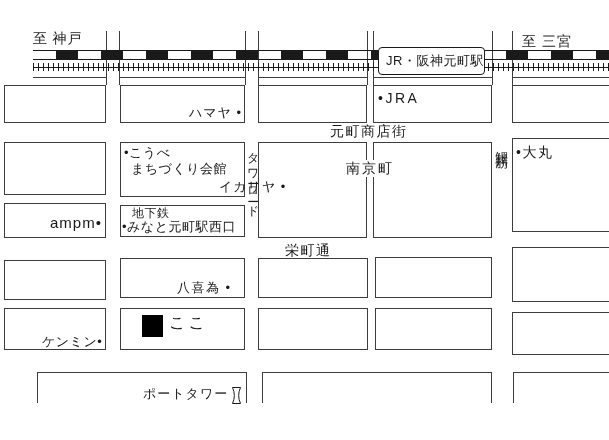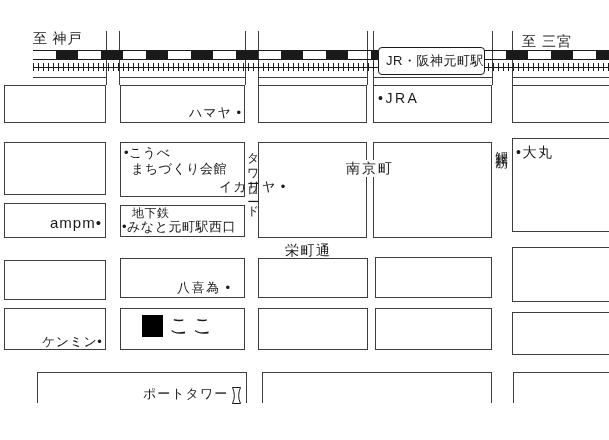"元町商店街" div.lbl { html: none -> <div>元町商店街</div> }
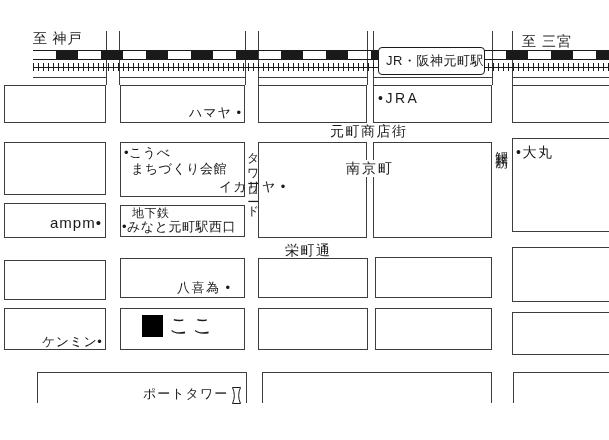"ここ" .here-label { font-size: 20px -> 16px }
